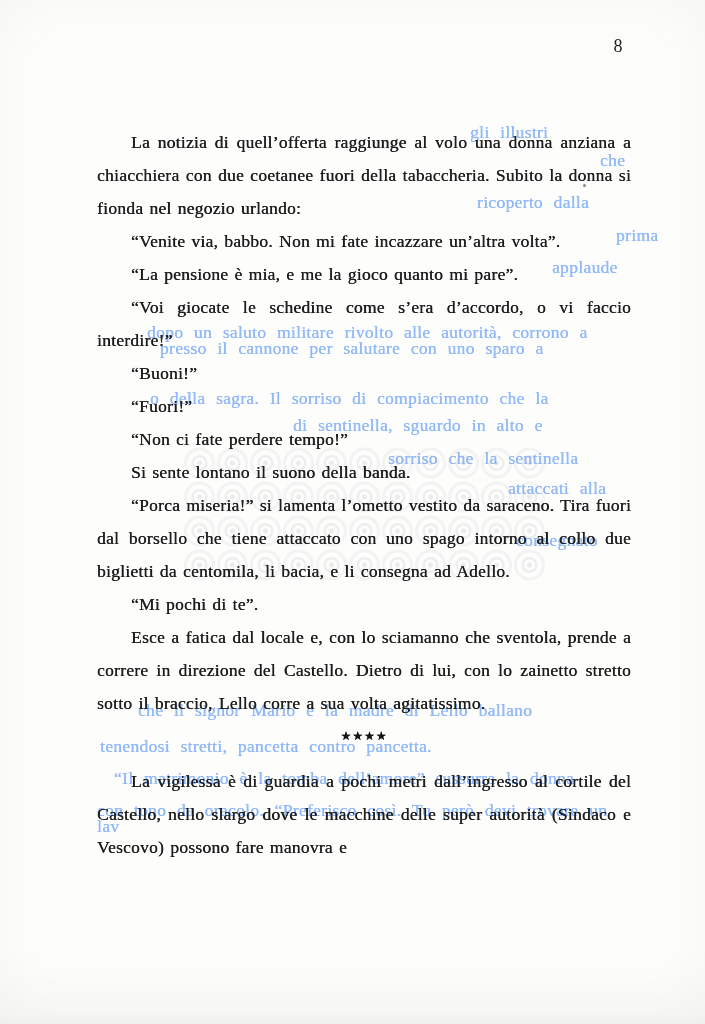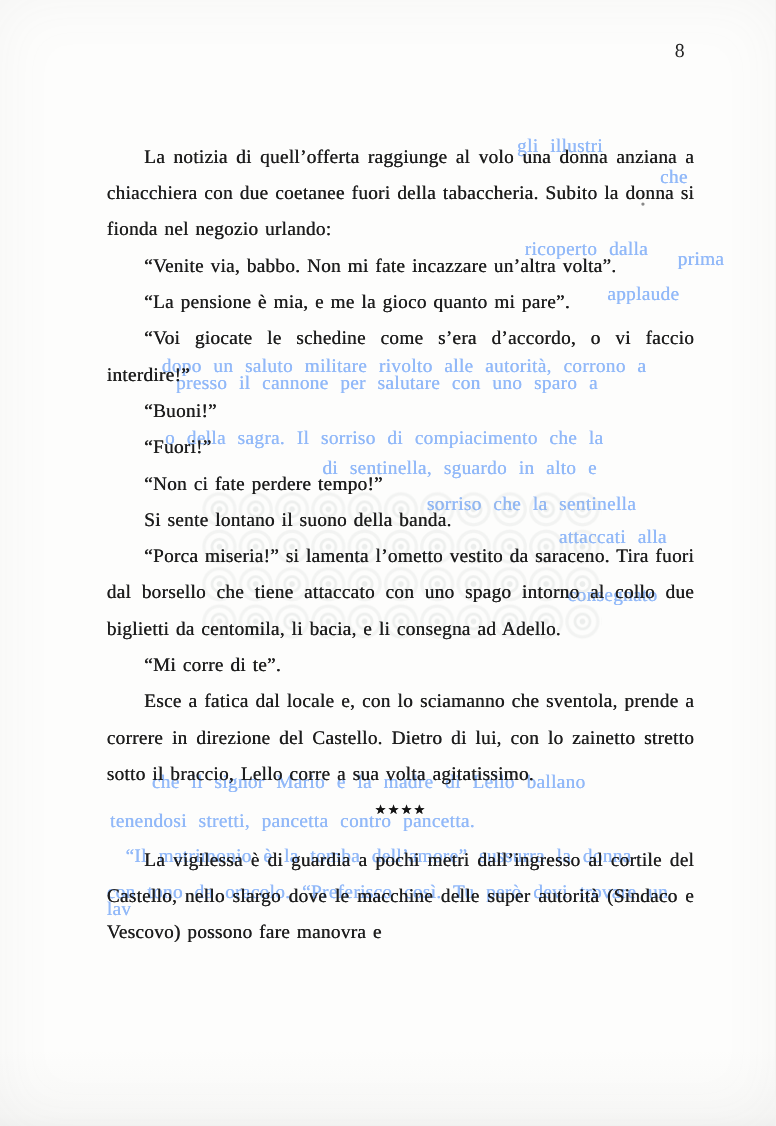"ricoperto dalla" span.ghost-line { margin-top: 24px -> none }
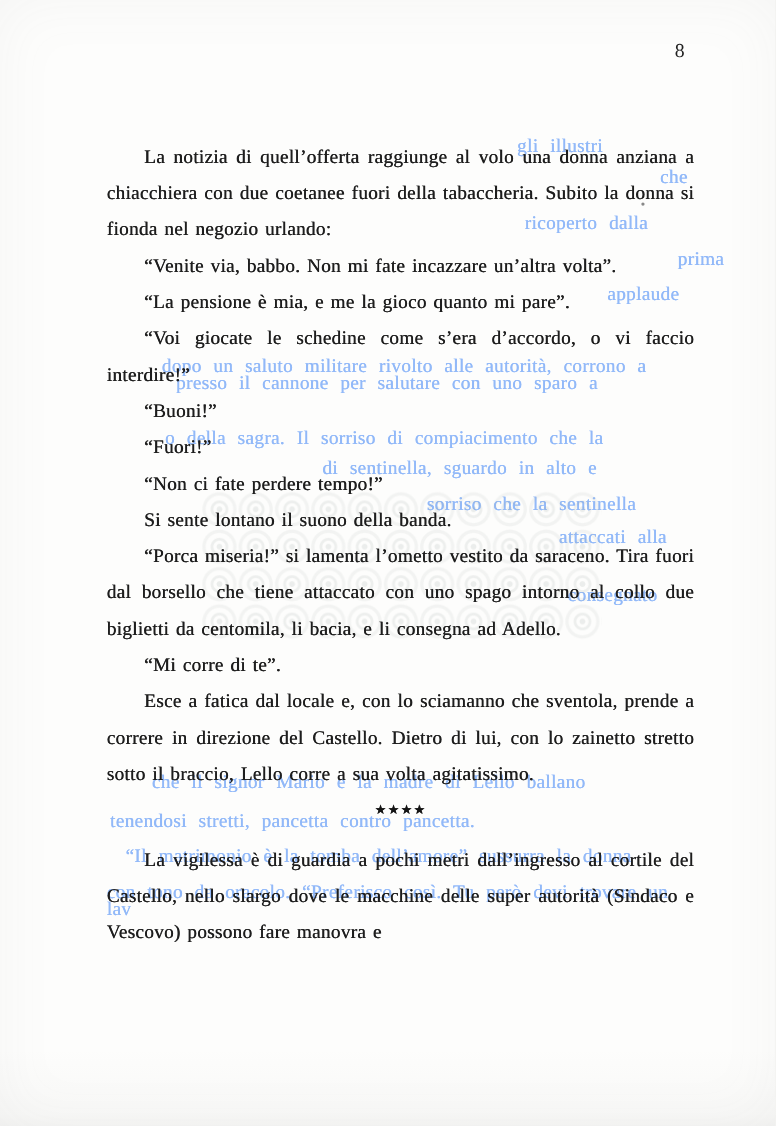"“Mi corre di te”." p { text: corre -> pochi }
